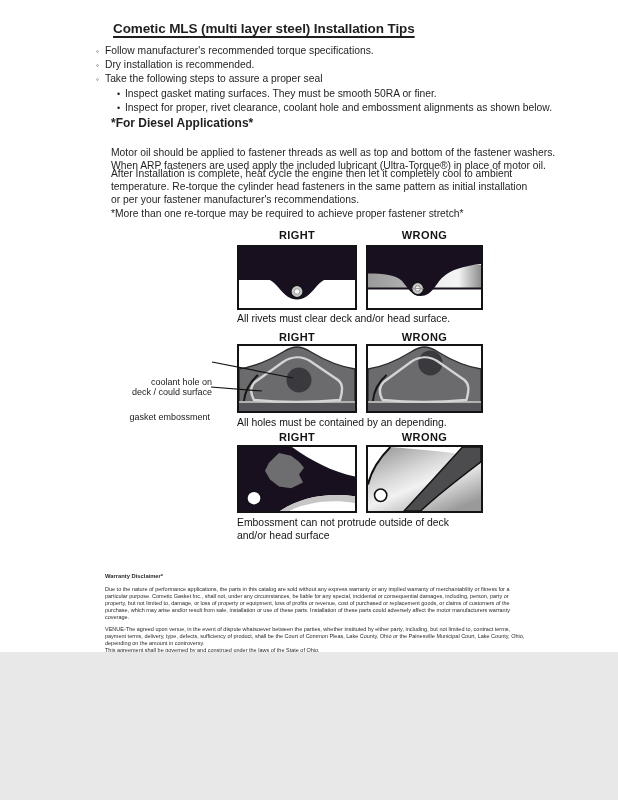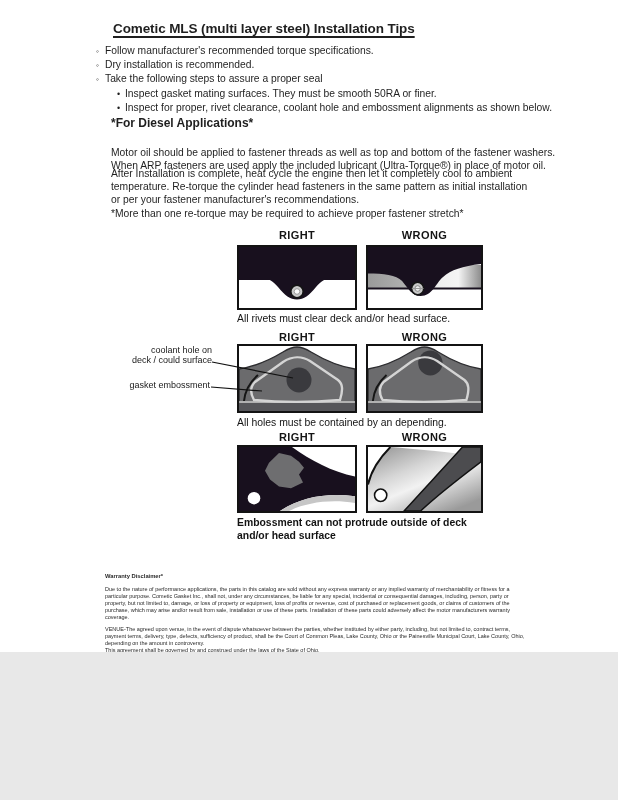"coolant hole on" .dg-label { margin-top: none -> 32px }
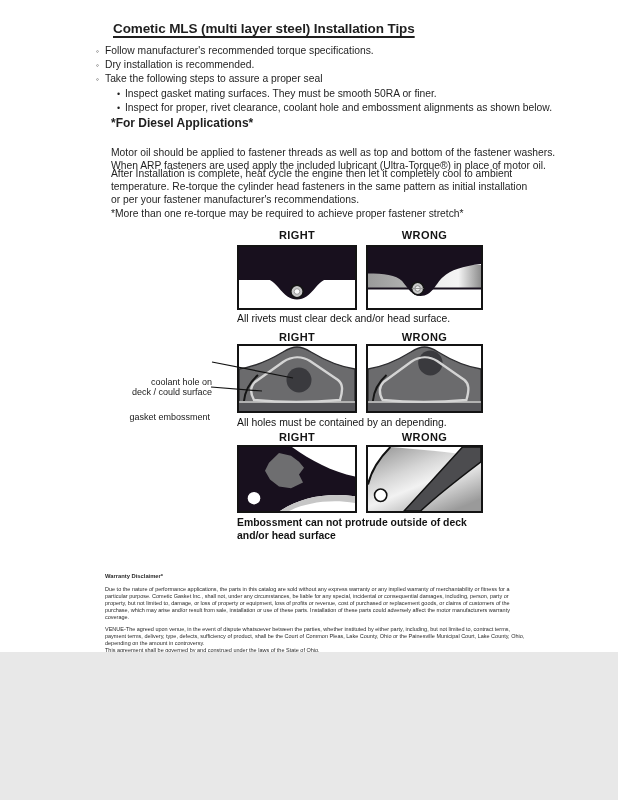"Embossment can not protrude outside" div.abs { font-weight: bold -> none }
